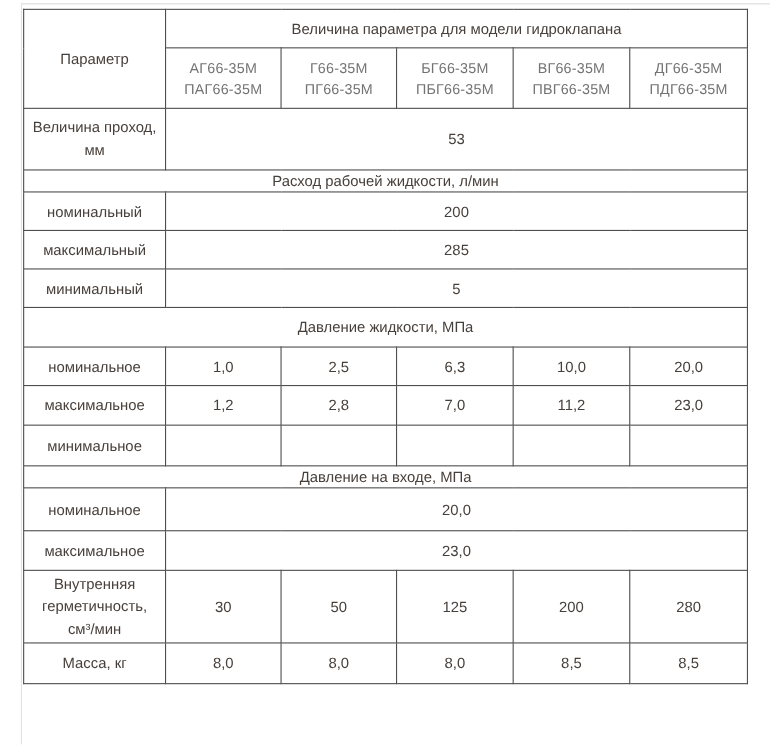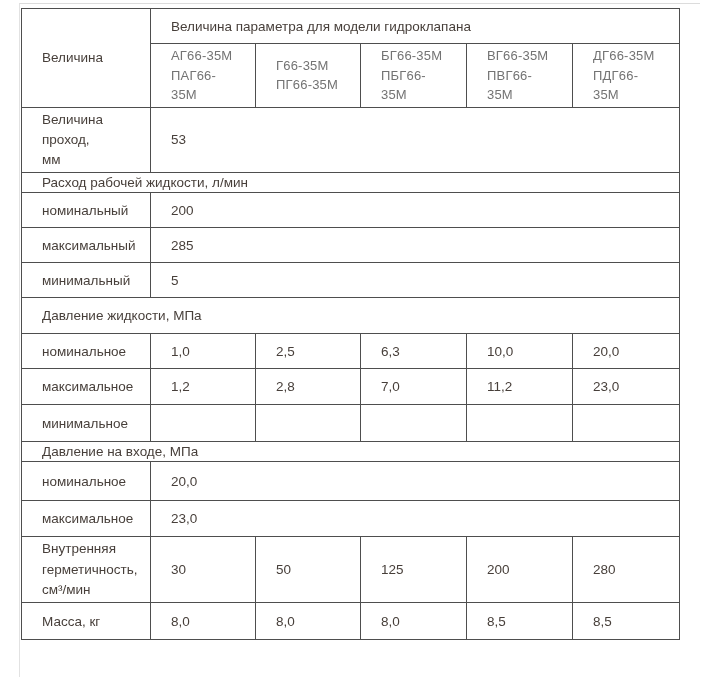"Величина параметра для модели" table.spec td, table.spec th { padding: 2px 20px -> 2px 4px; text-align: left -> center }
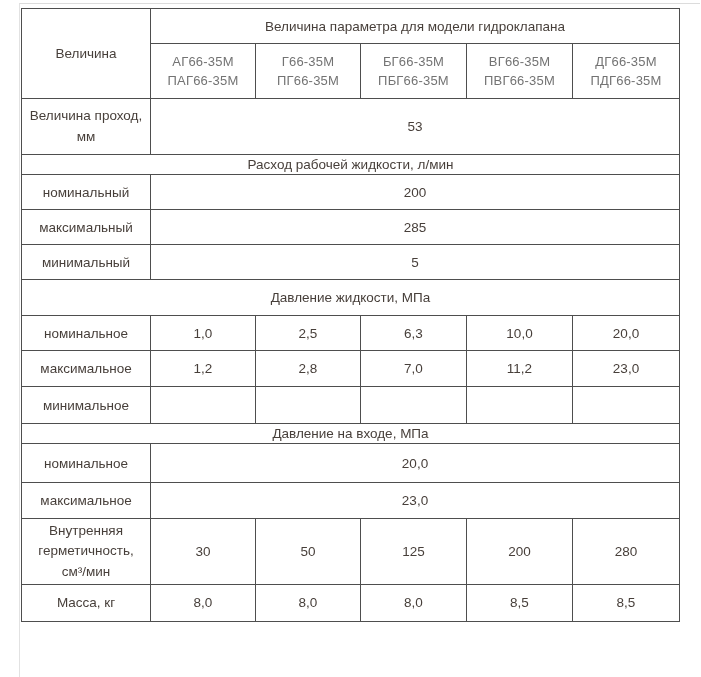"Величина" th.param-cell { text: Величина -> Параметр }
